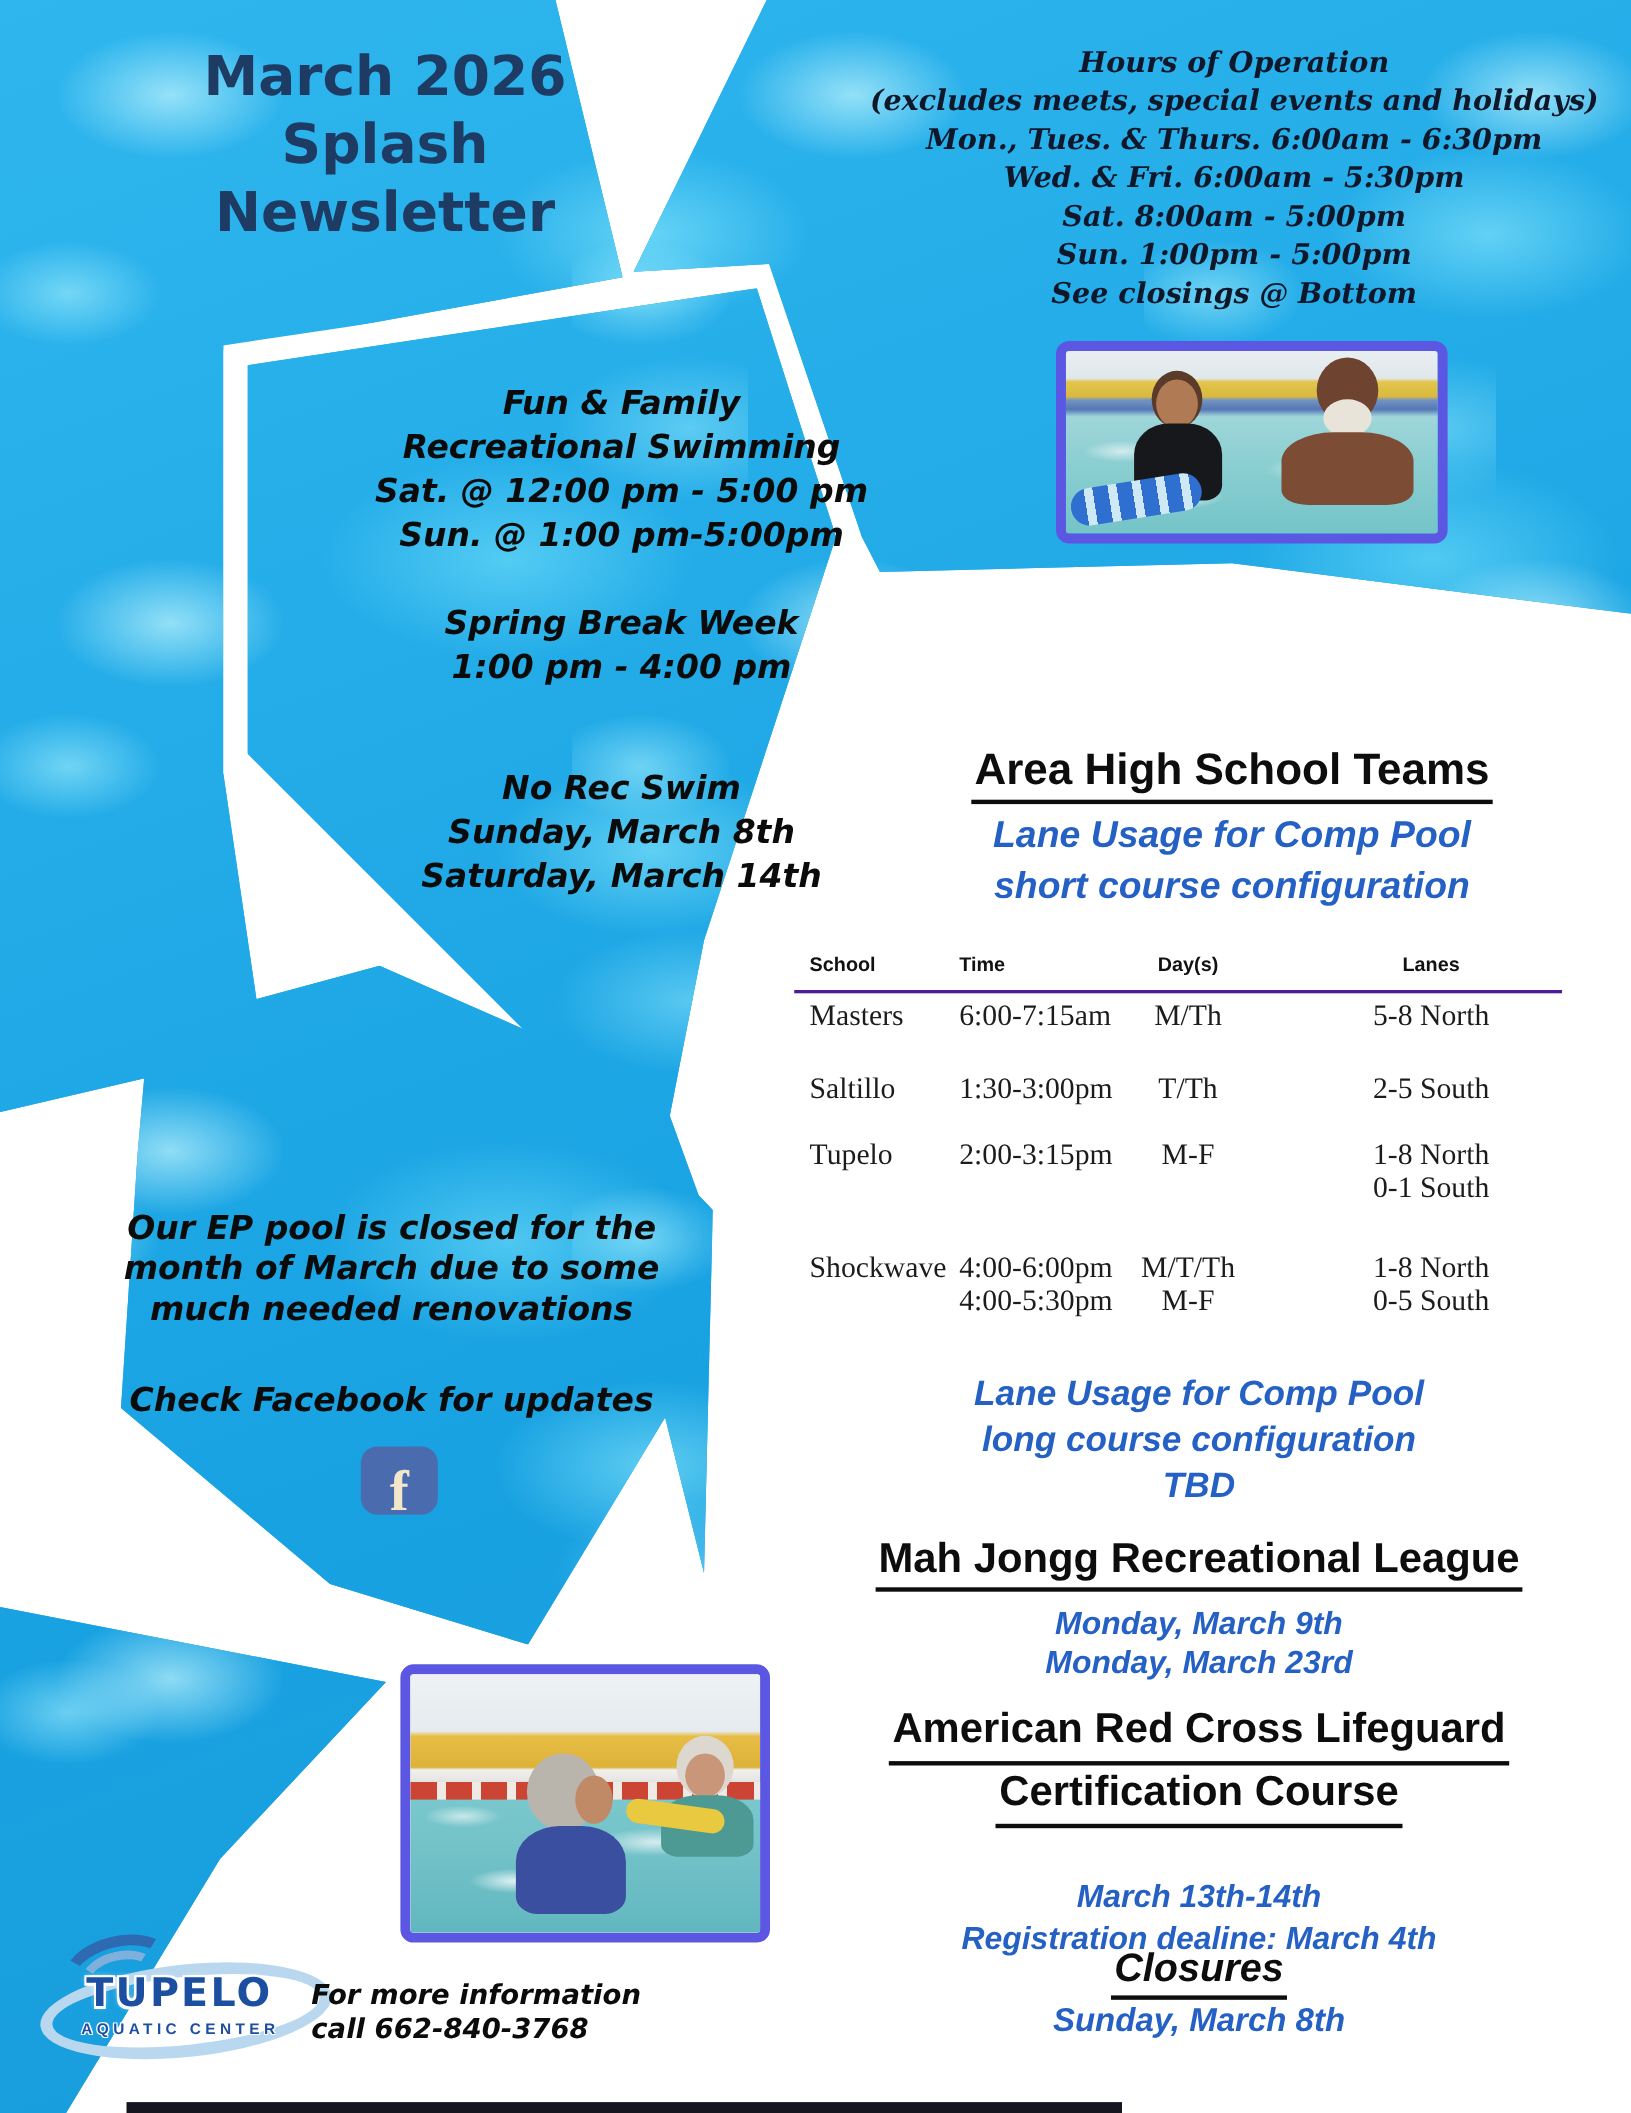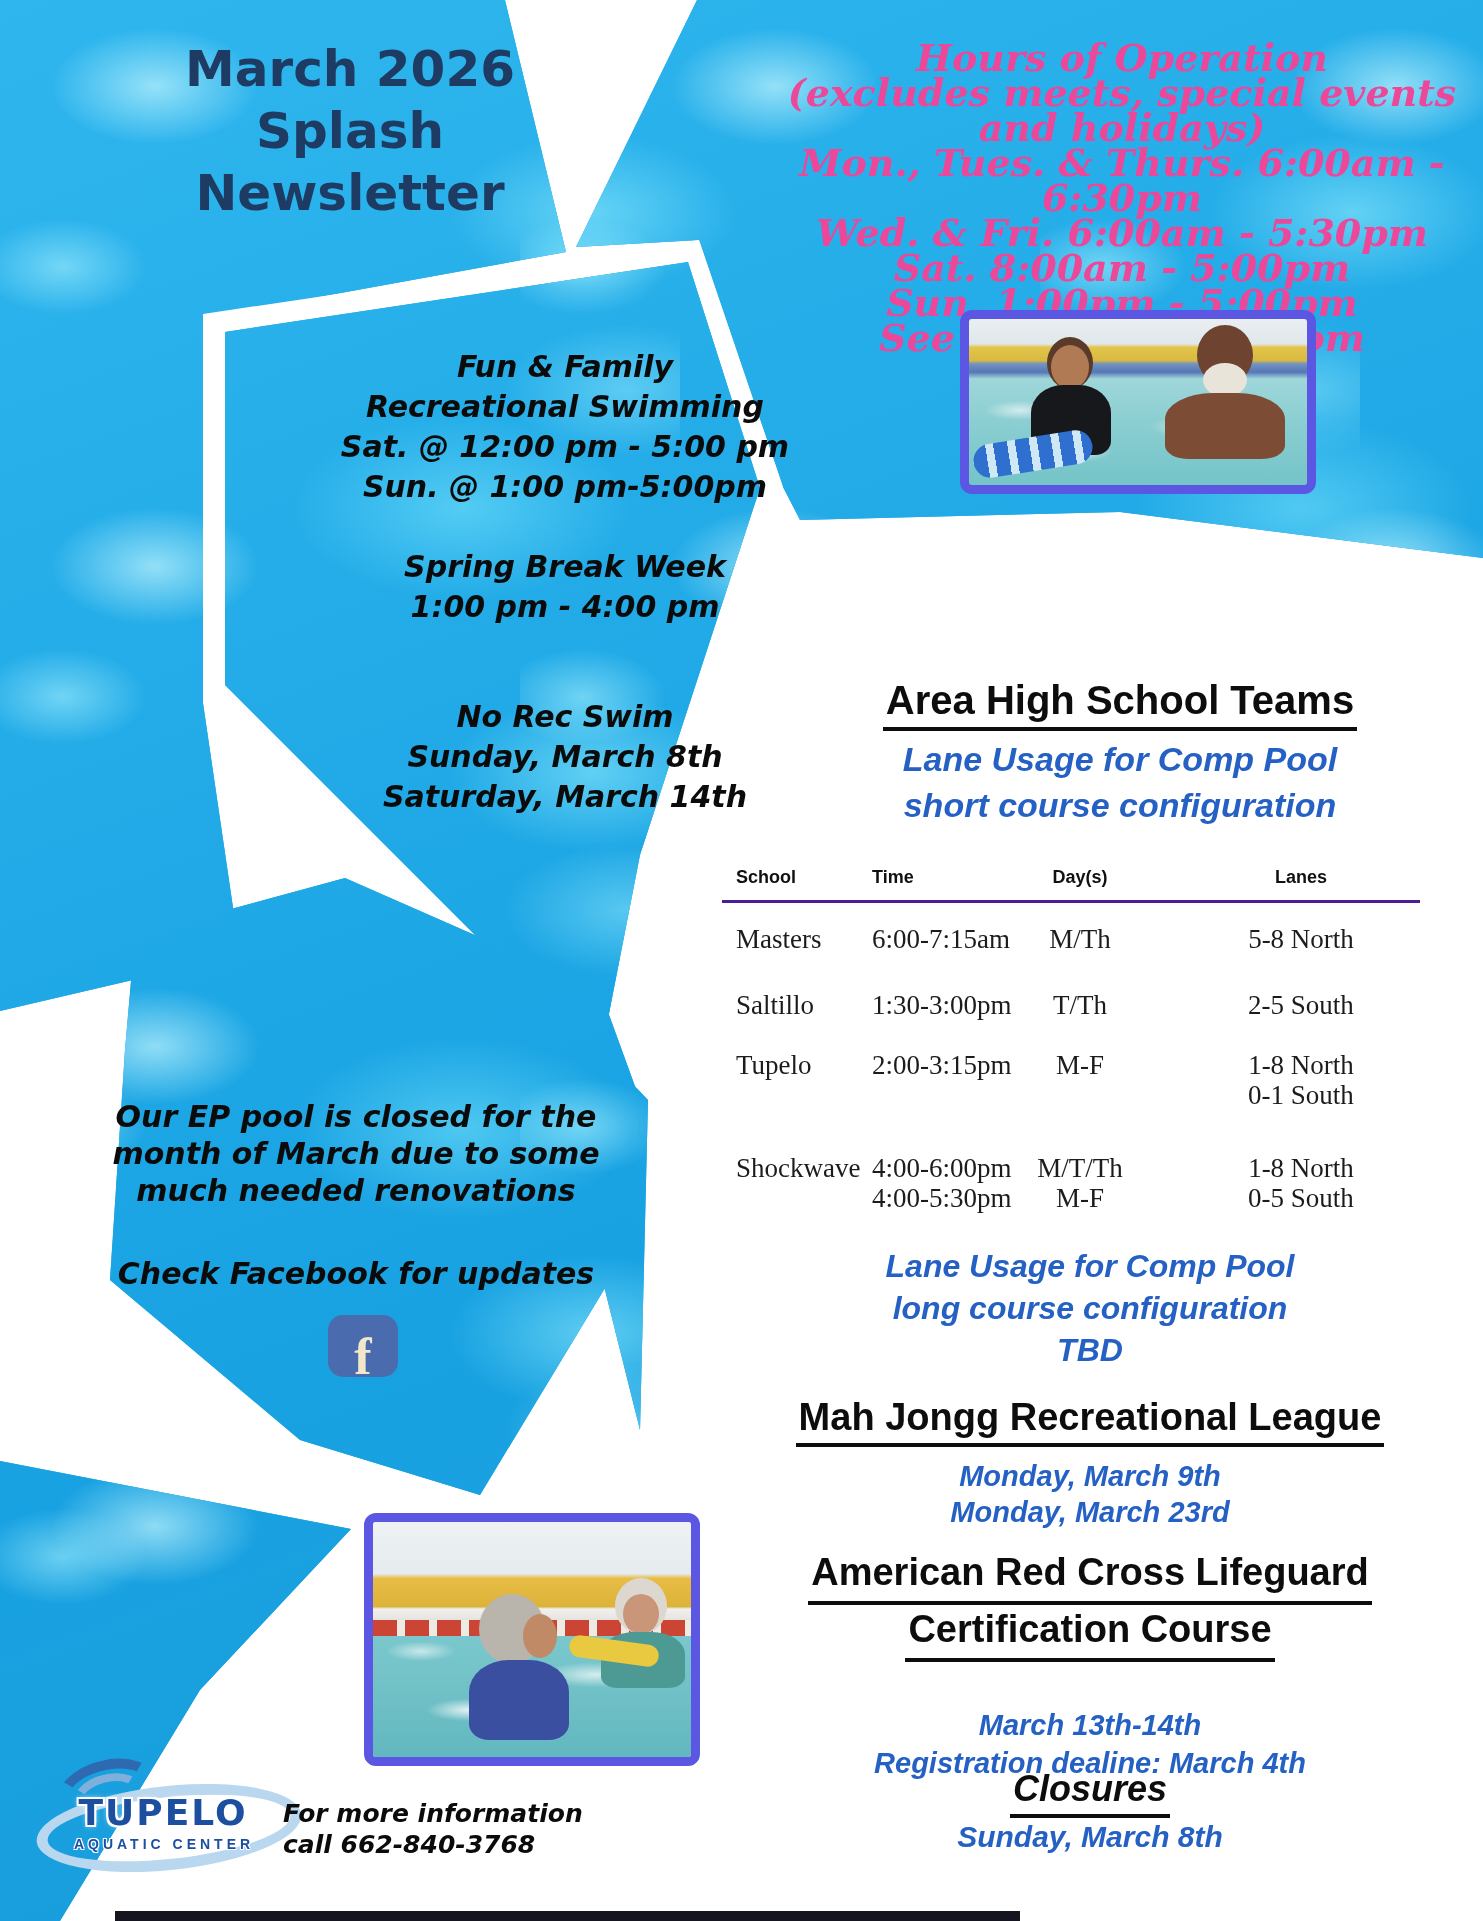"Hours of Operation" .hours { color: #ec4899 -> #0f172a; font-size: 38px -> 26px }
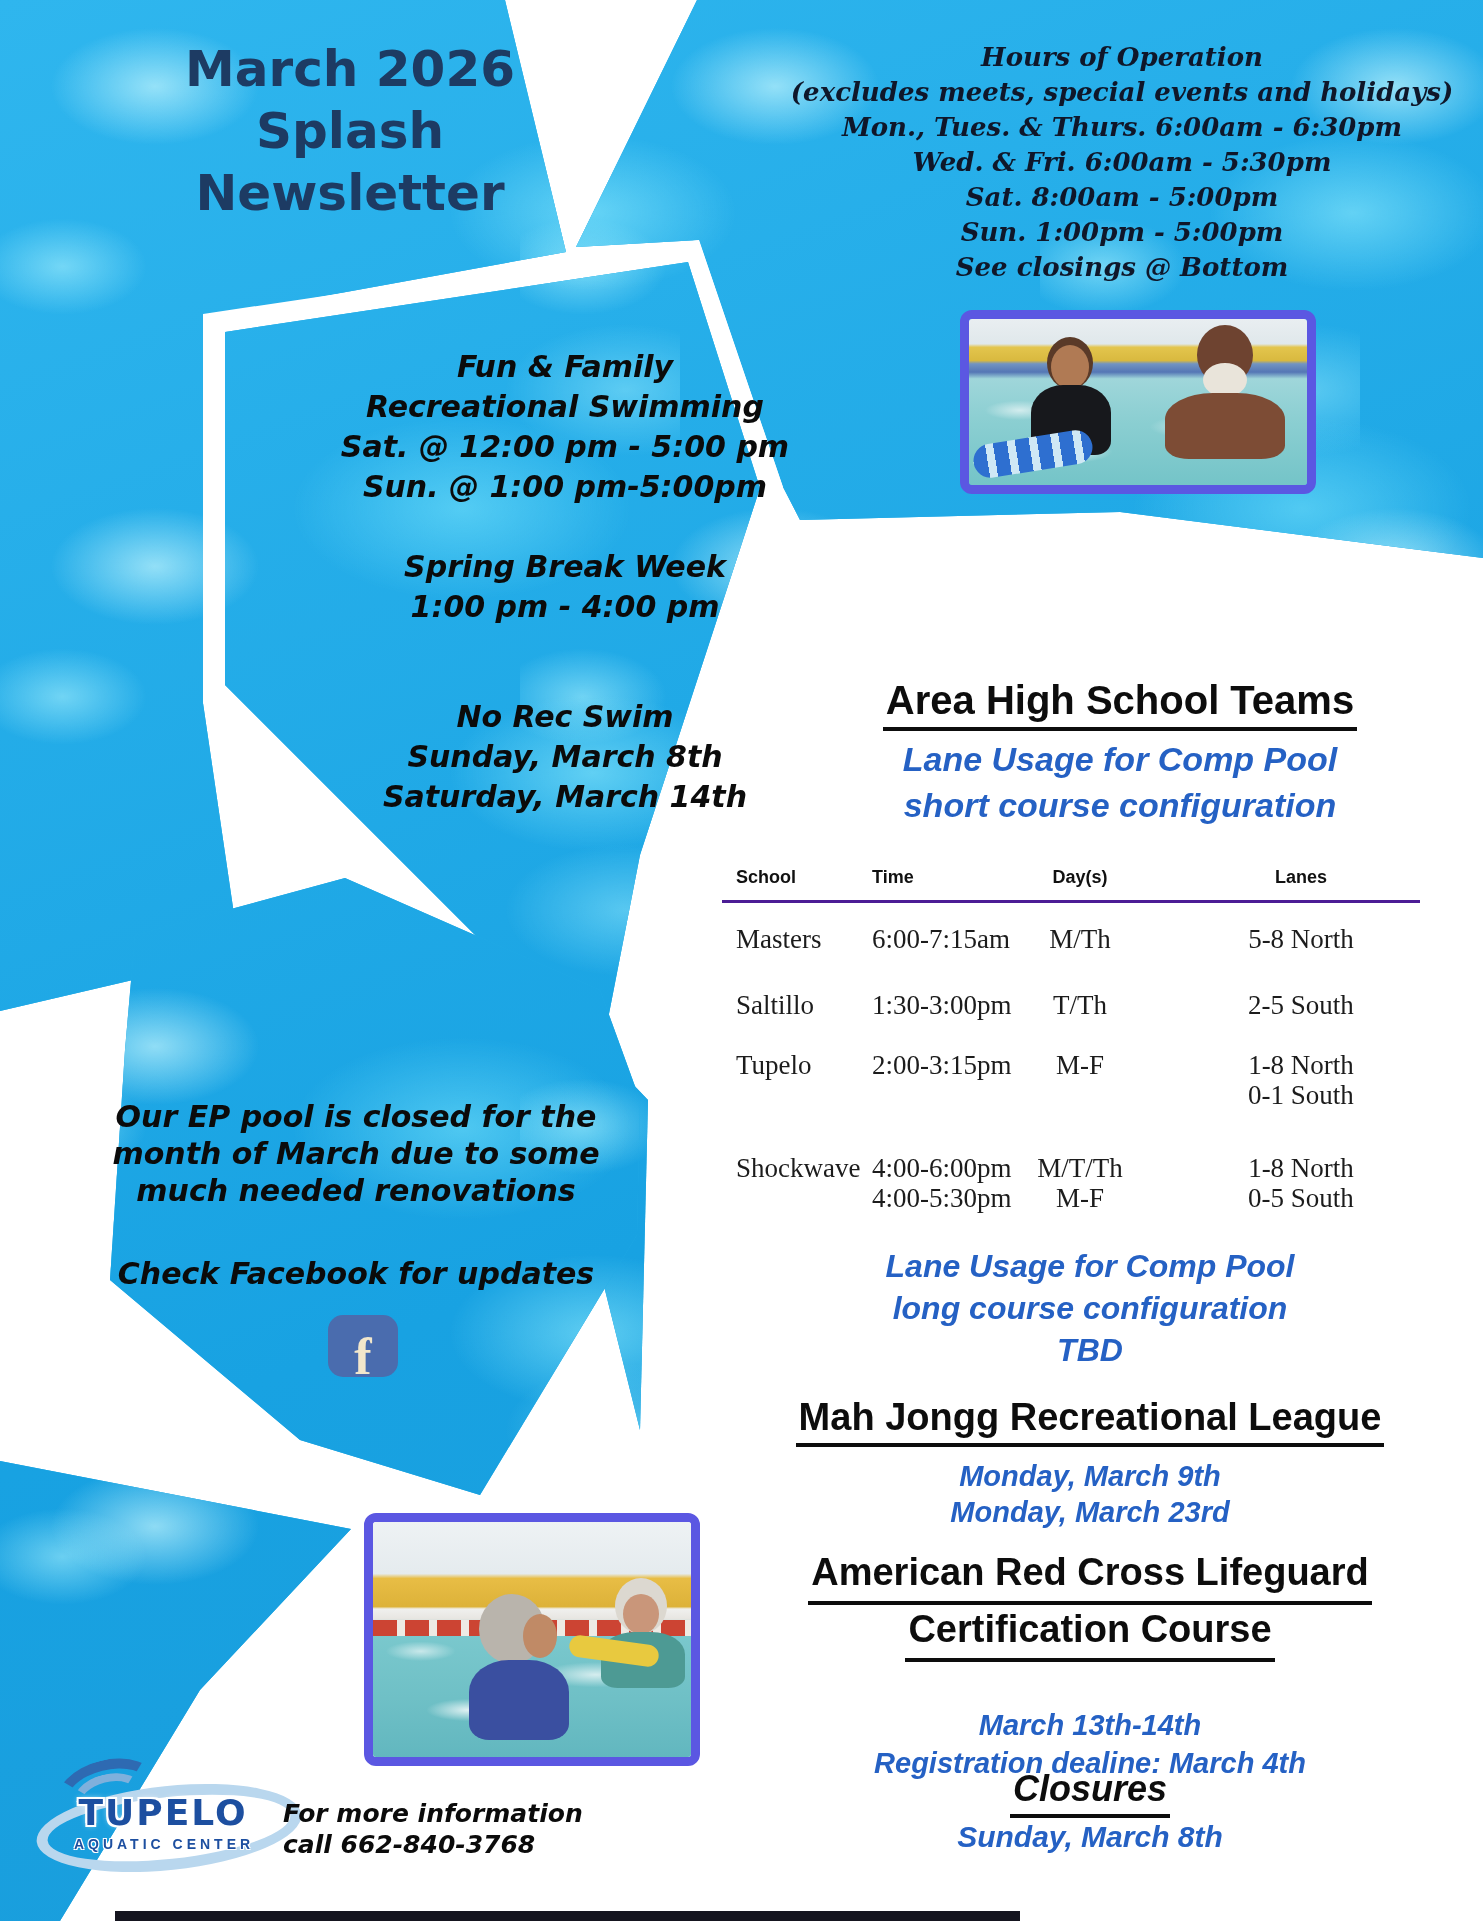"Masters" .r1 { margin-top: 21px -> 5px }
